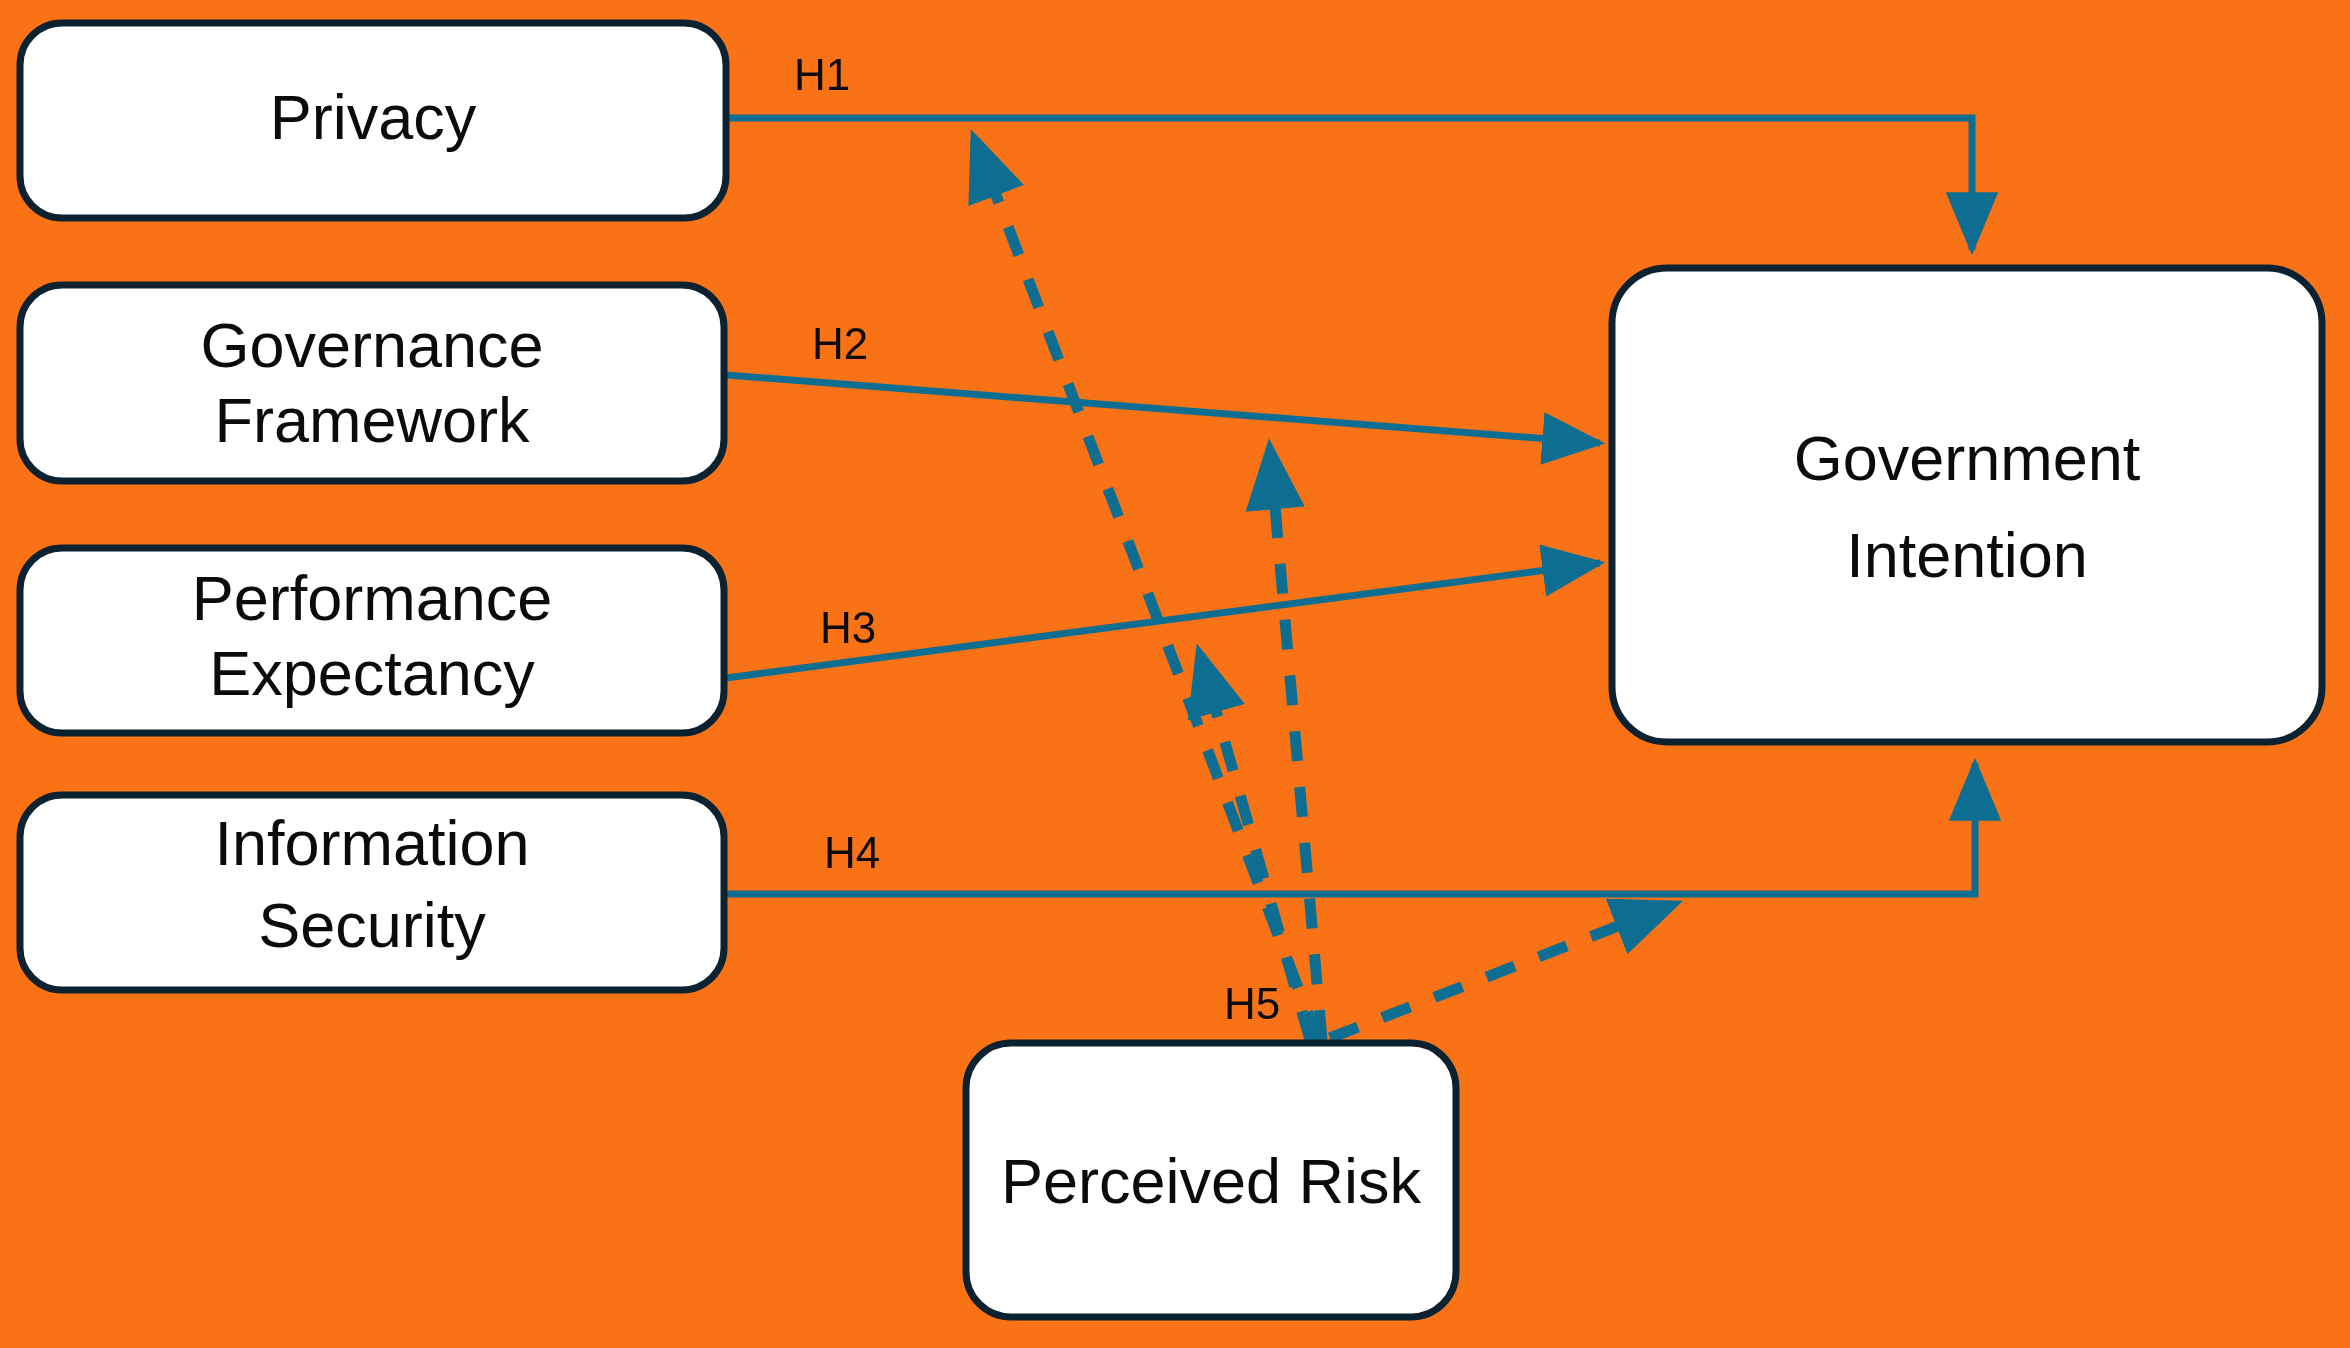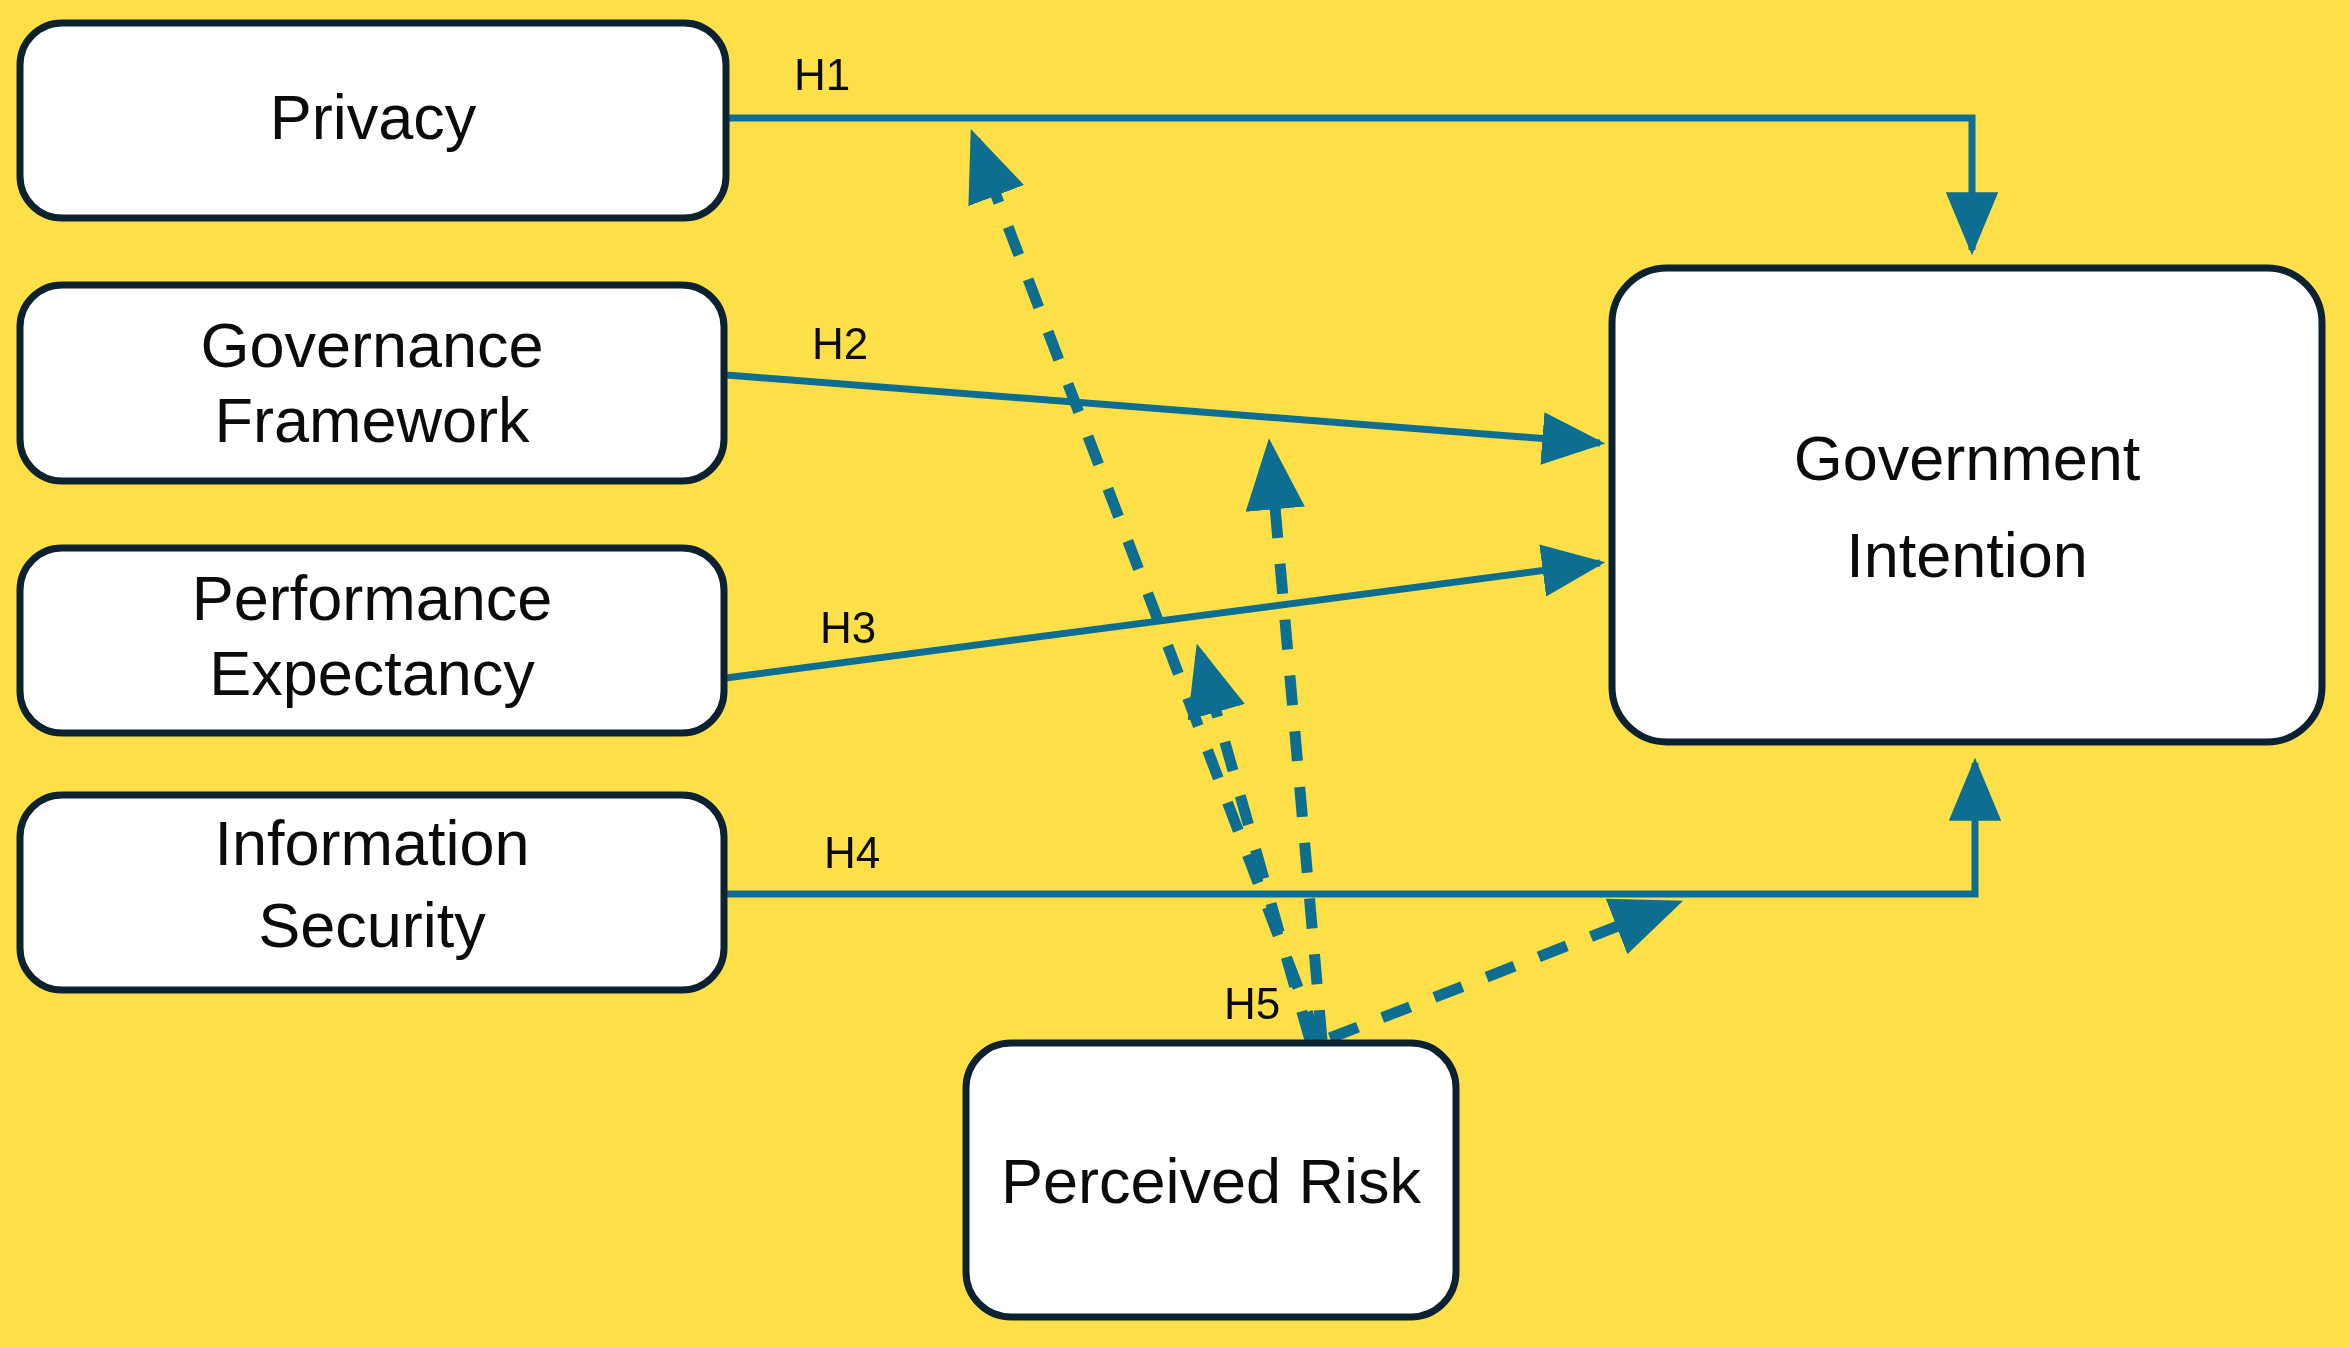"Privacy" #canvas { background: #fde047 -> #f97316 }
